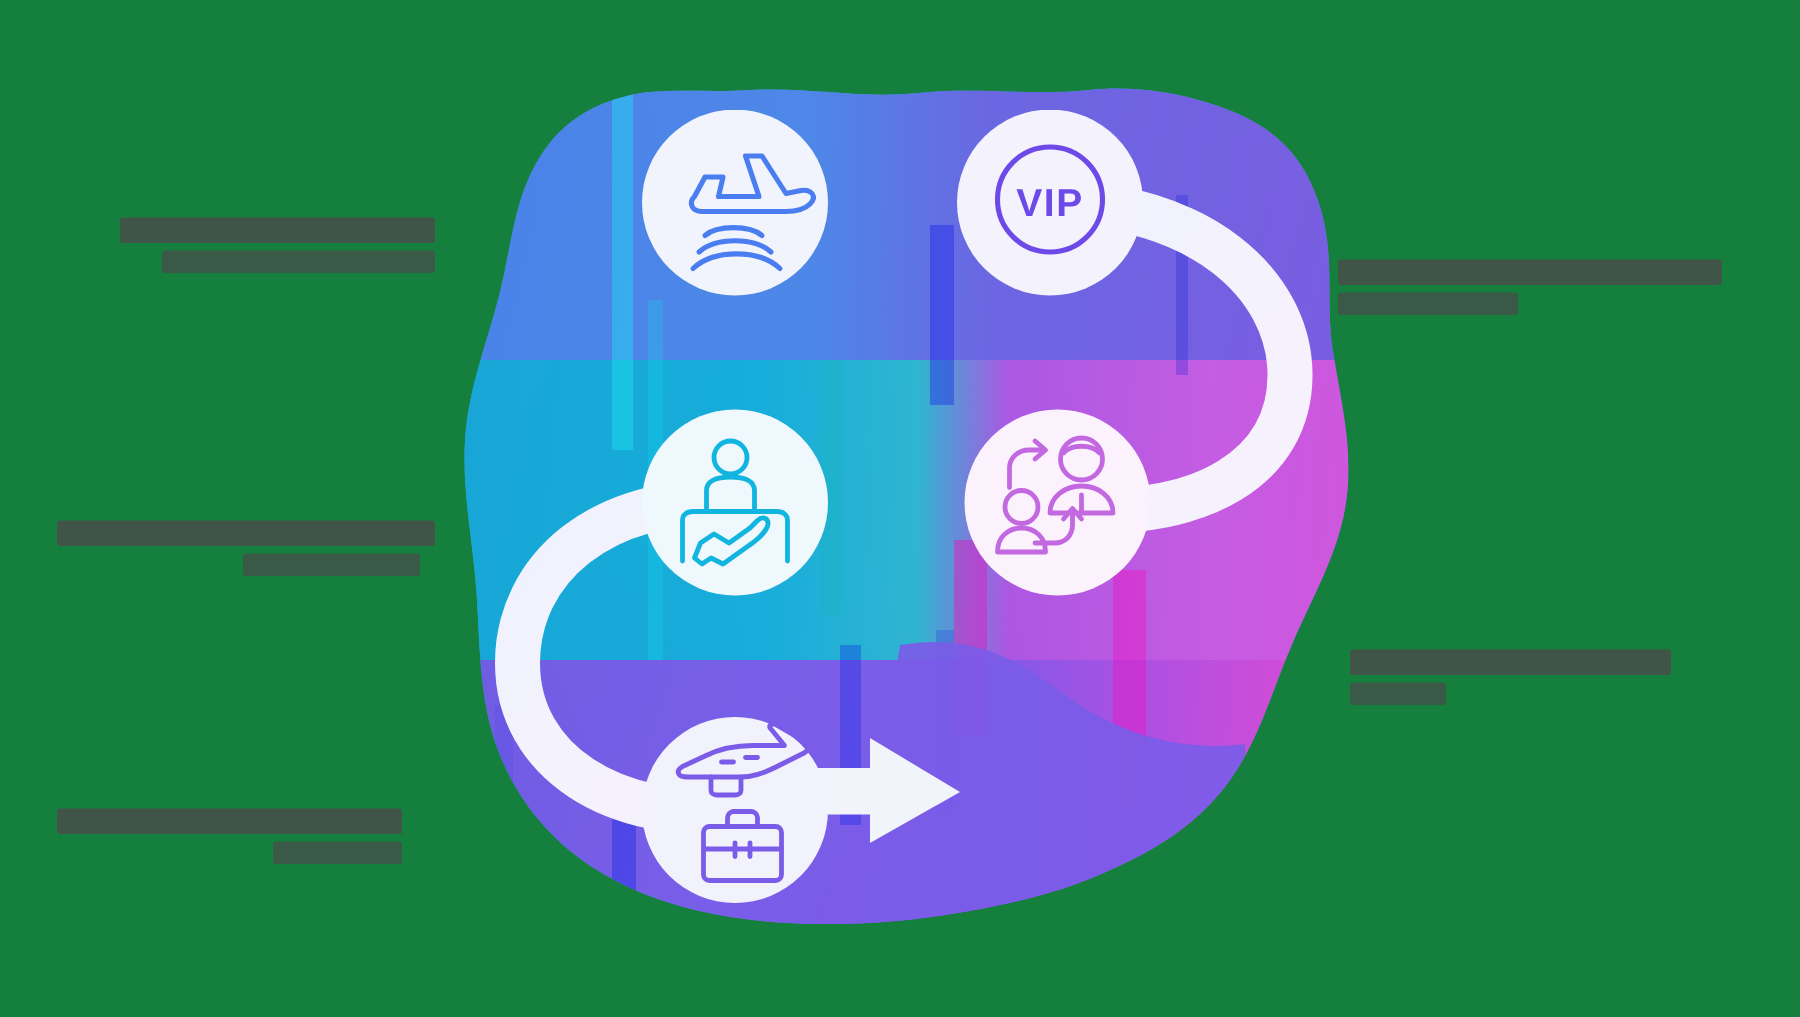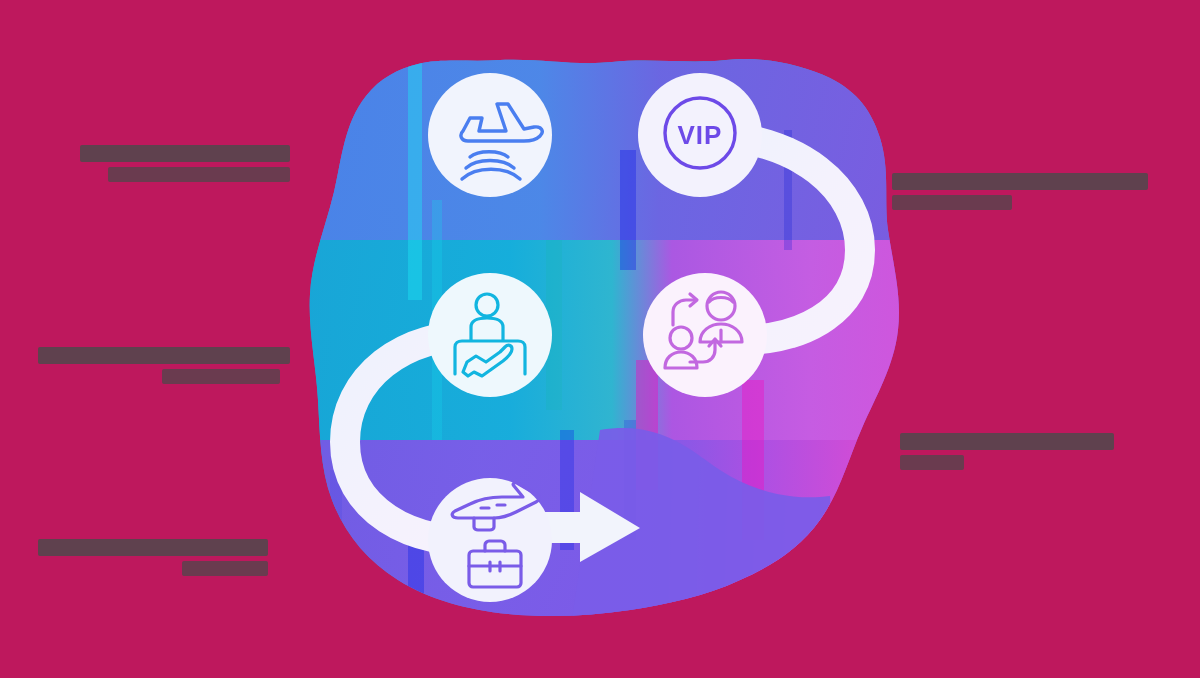"VIP" #stage { background: #be185d -> #15803d }
